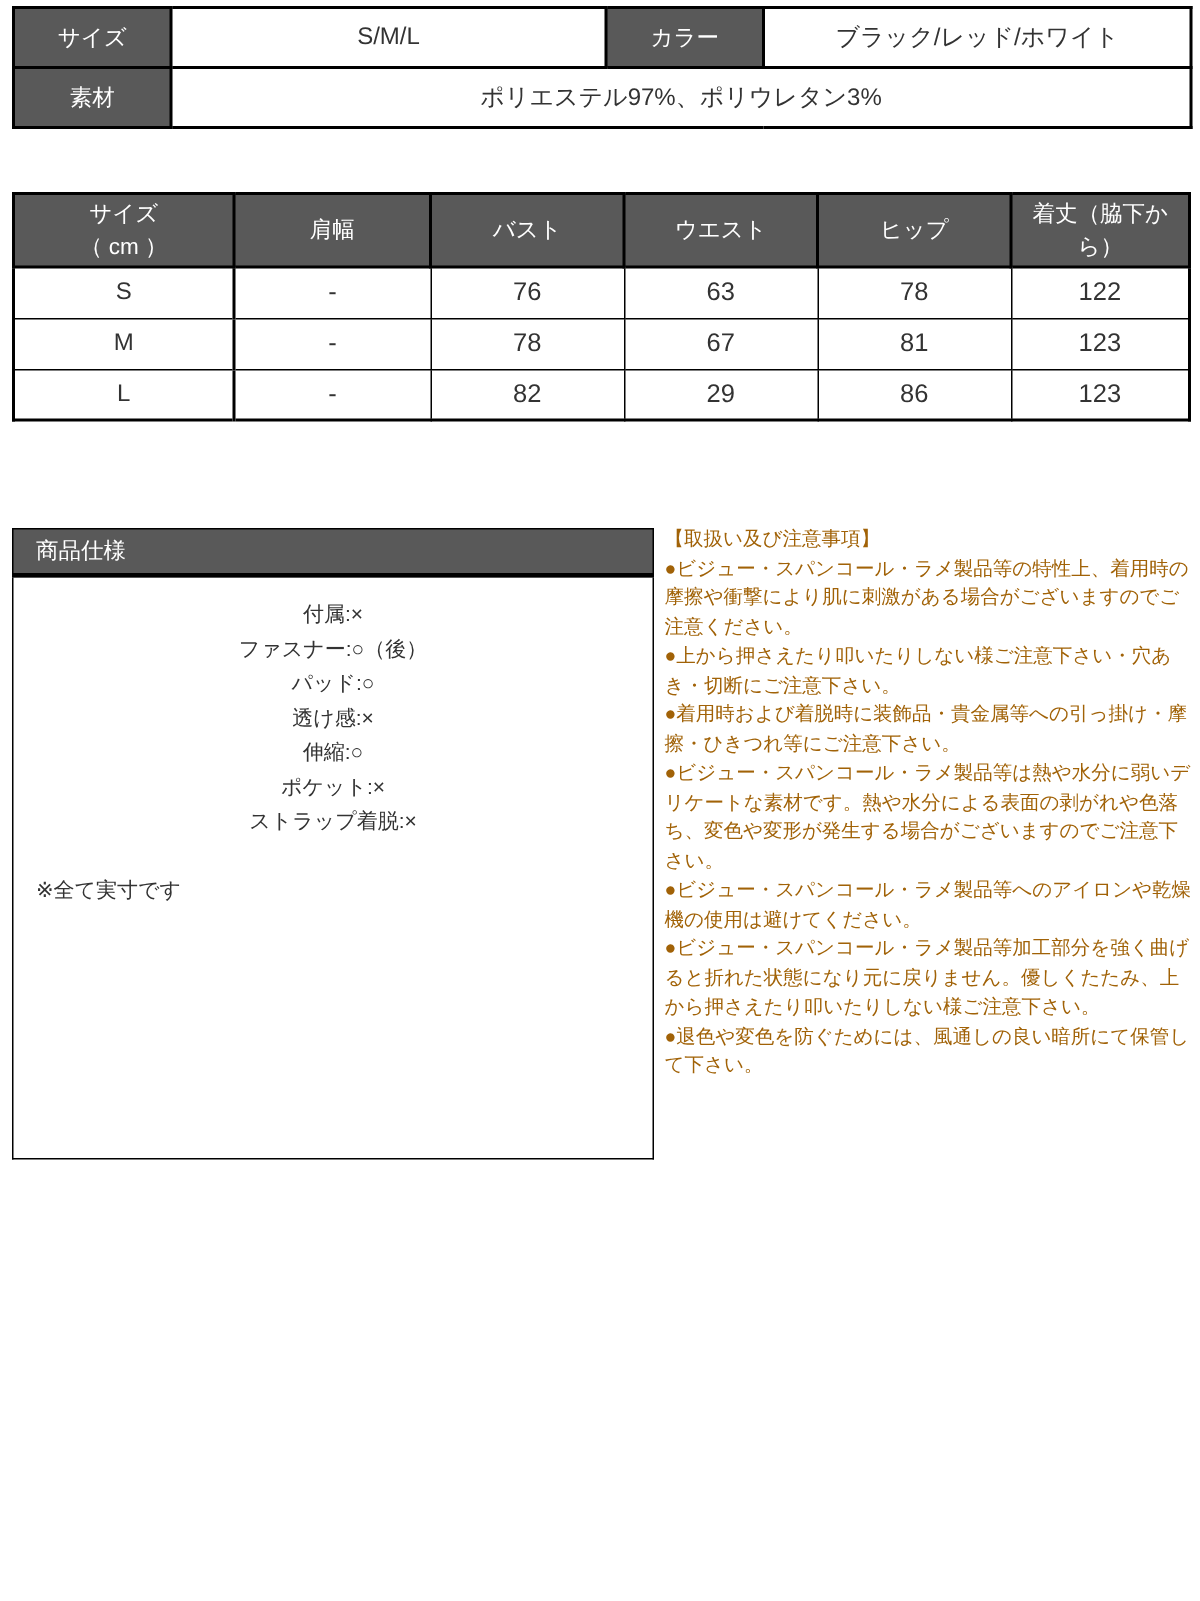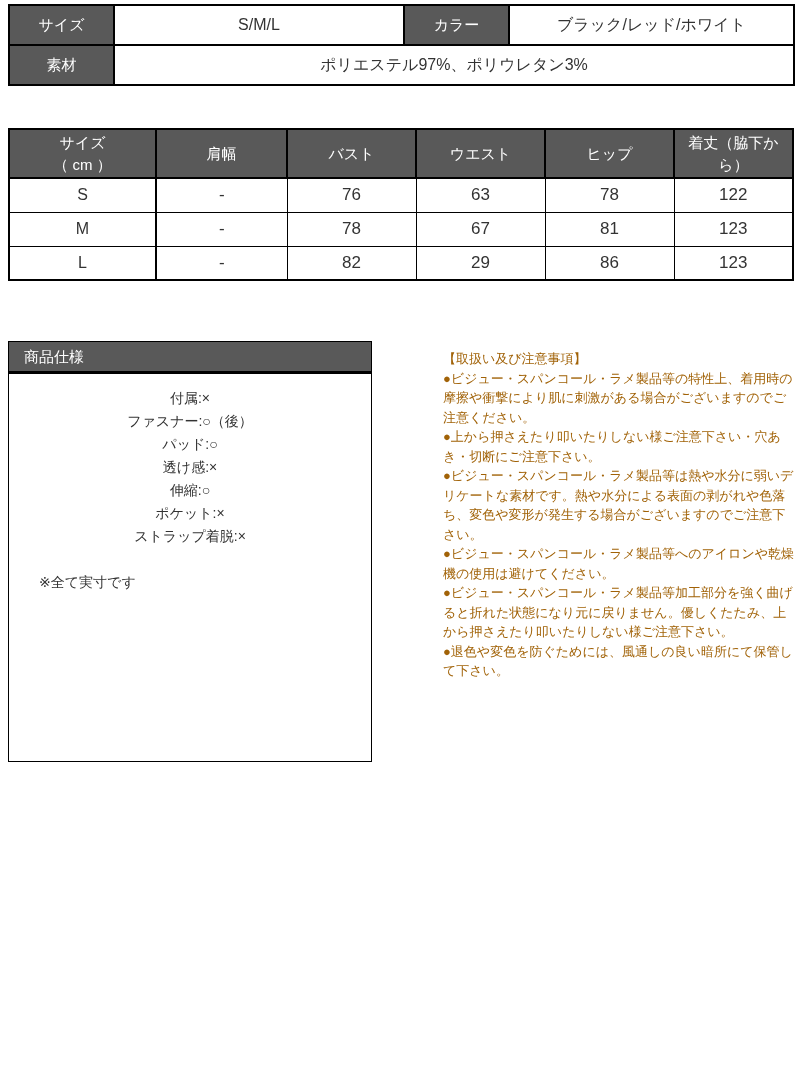"商品仕様" .spec-box { top: 341px -> 352px; width: 364px -> 428px }
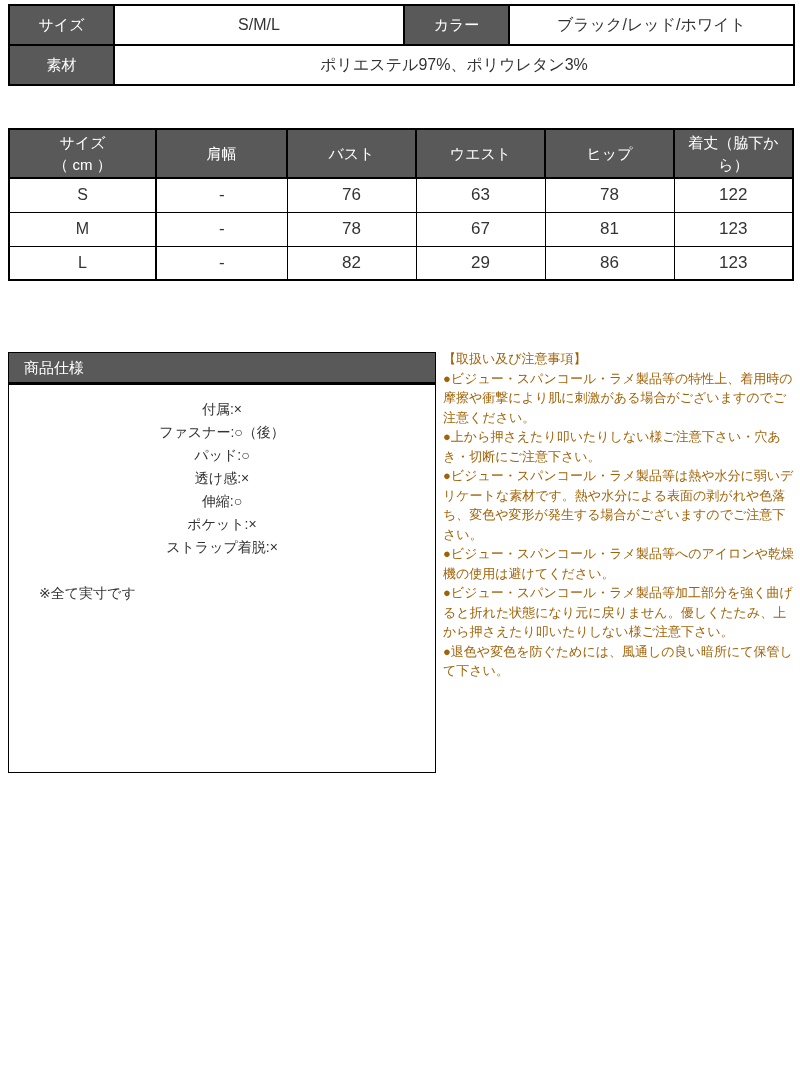"●着用時および着脱時に装飾品・貴金属等への引っ掛け・摩擦・ひきつれ等にご注意下さ" p { html: none -> <p>●着用時および着脱時に装飾品・貴金属等への引っ掛け・摩擦・ひきつれ等にご注意下さい。</p> }
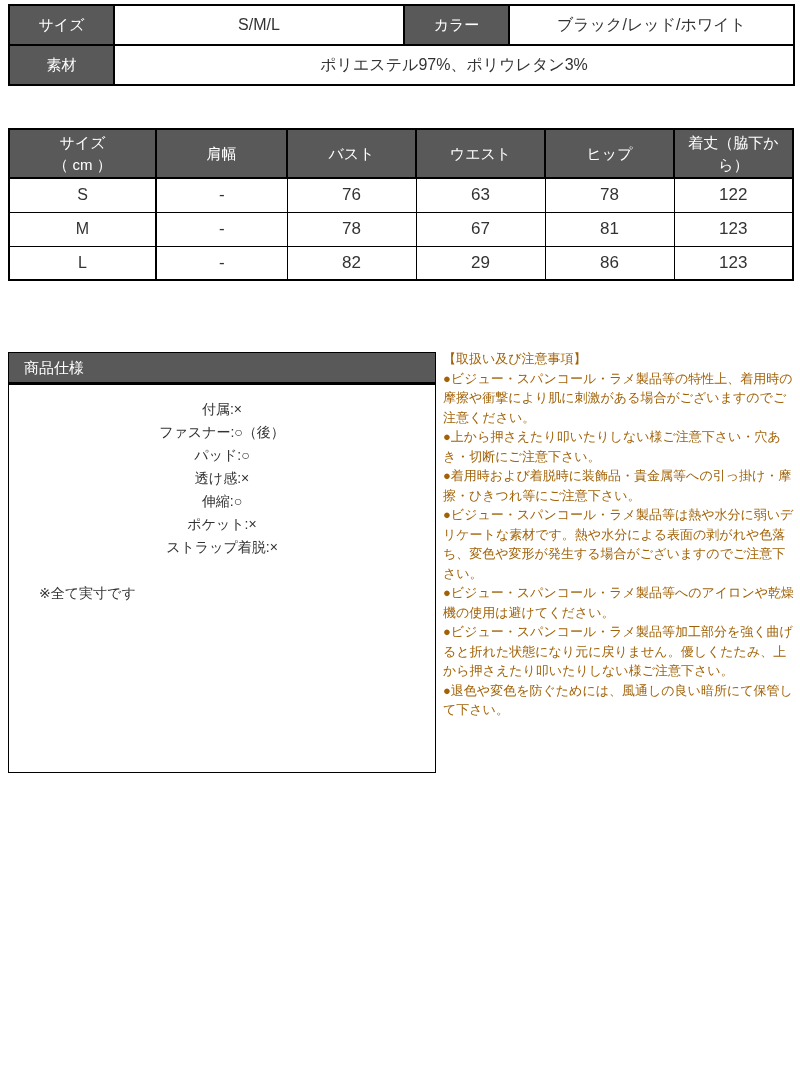"※全て実寸です" .spec-note { margin-left: 15px -> none }
